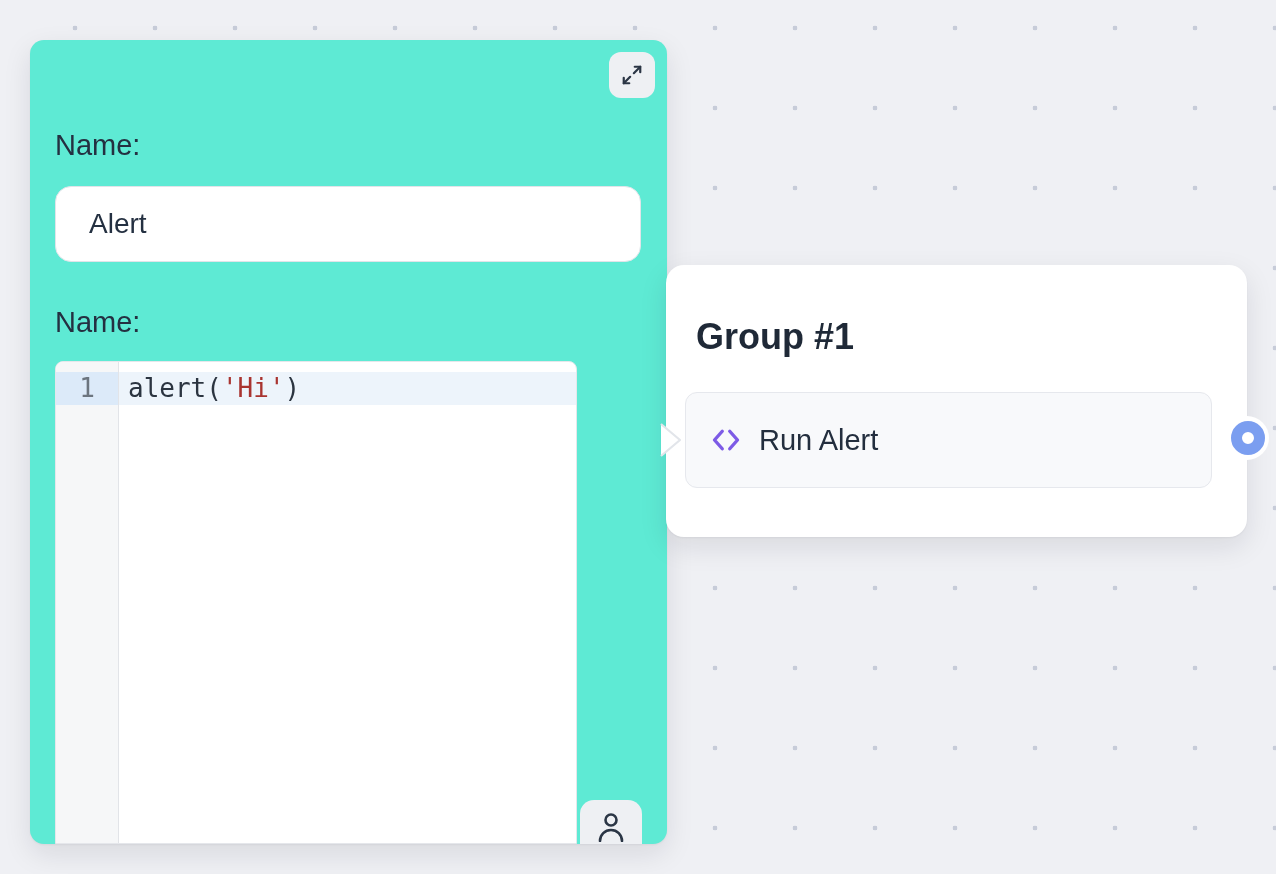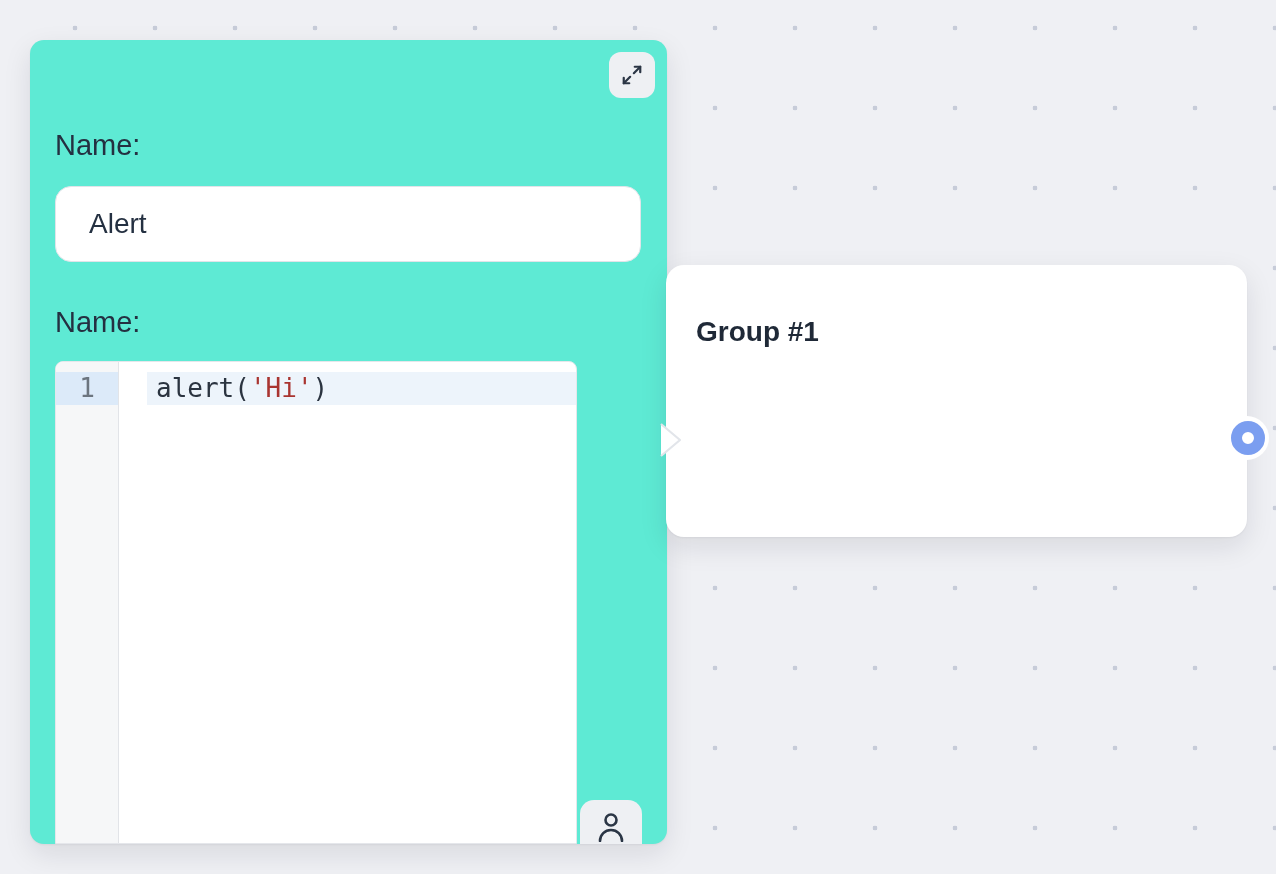"Group #1" .group-title { font-size: 28px -> 36px }
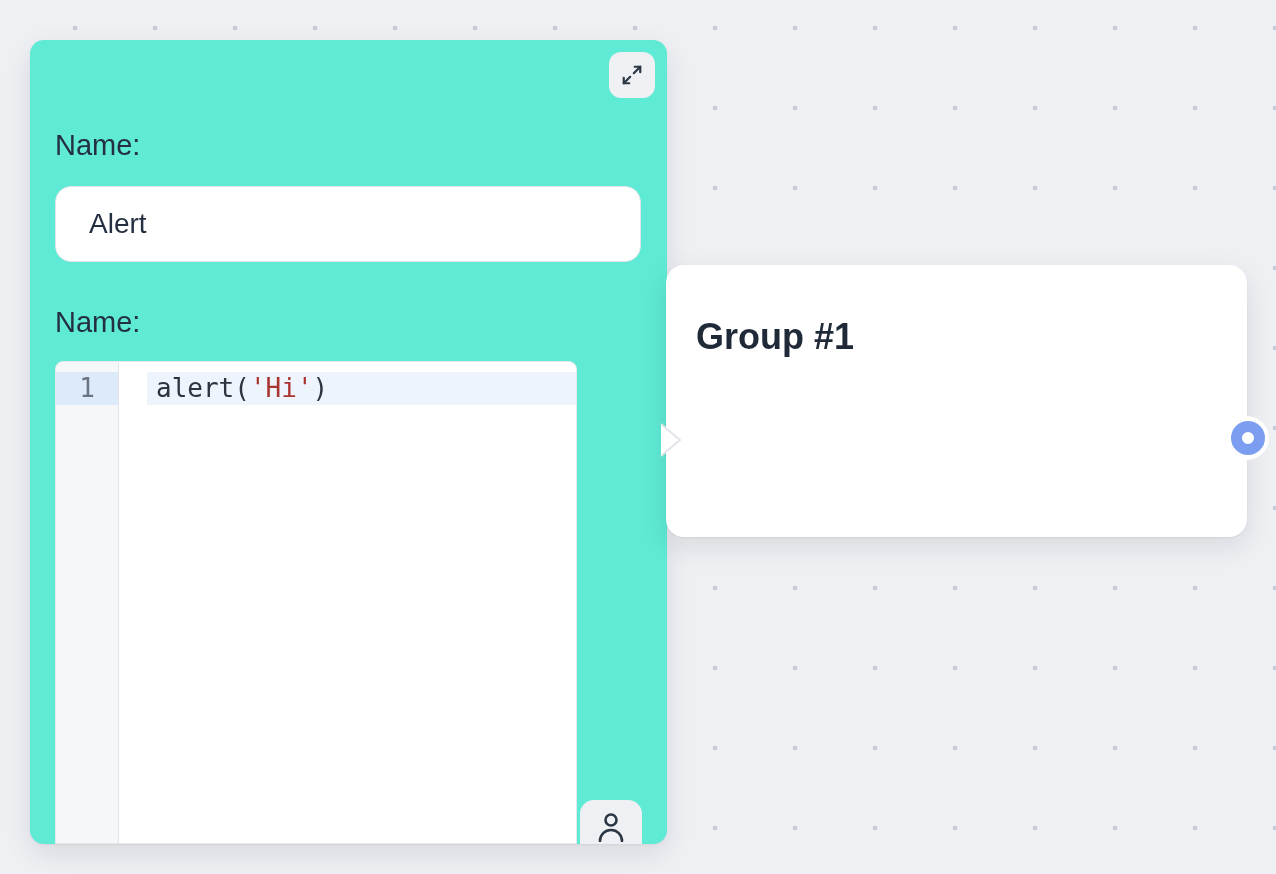"alert('Hi')" .code-line.active { margin-left: 28px -> none }
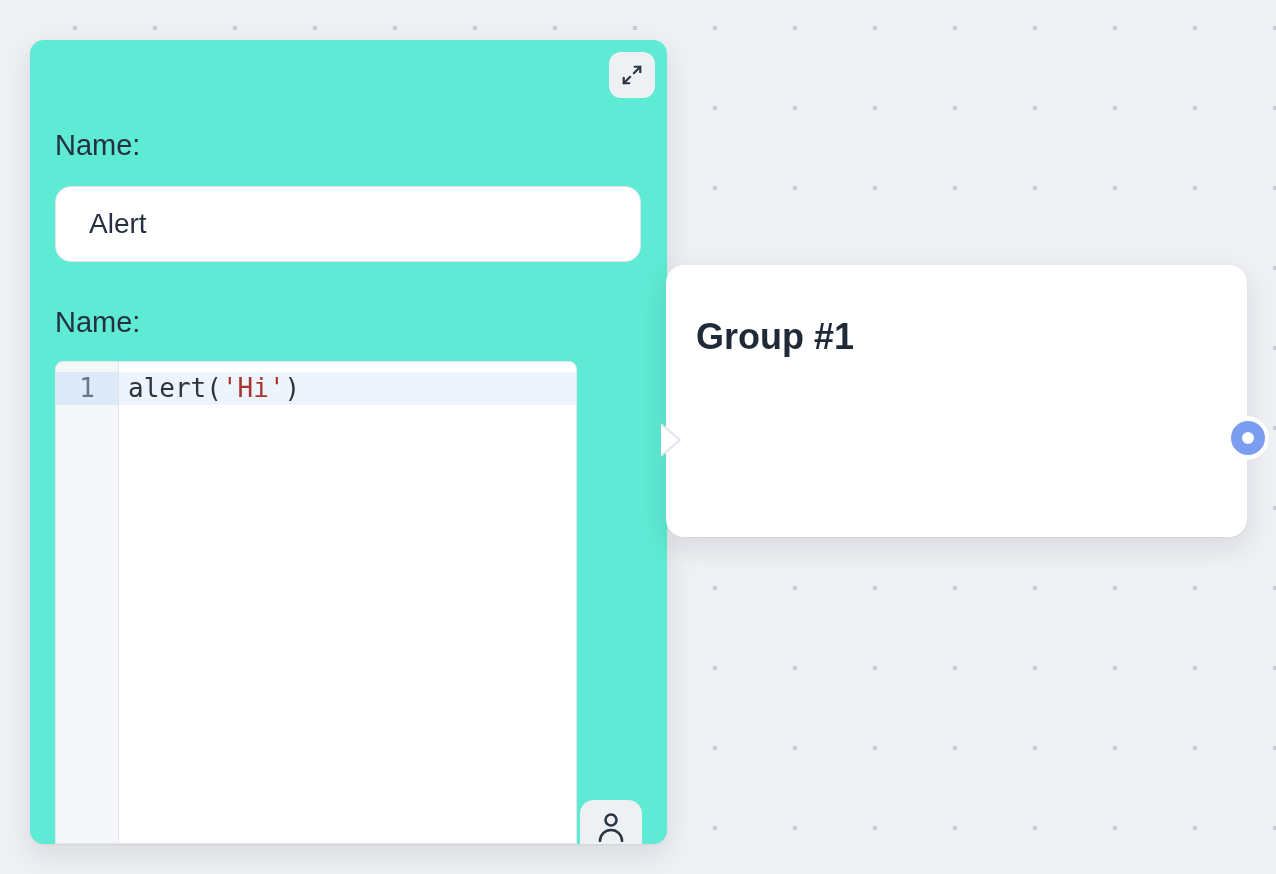"Run Alert" div.node { html: none -> <div> <svg> <polyline></polyline> <polyline></polyline> </svg> <span>Run Alert</span> </div> }
